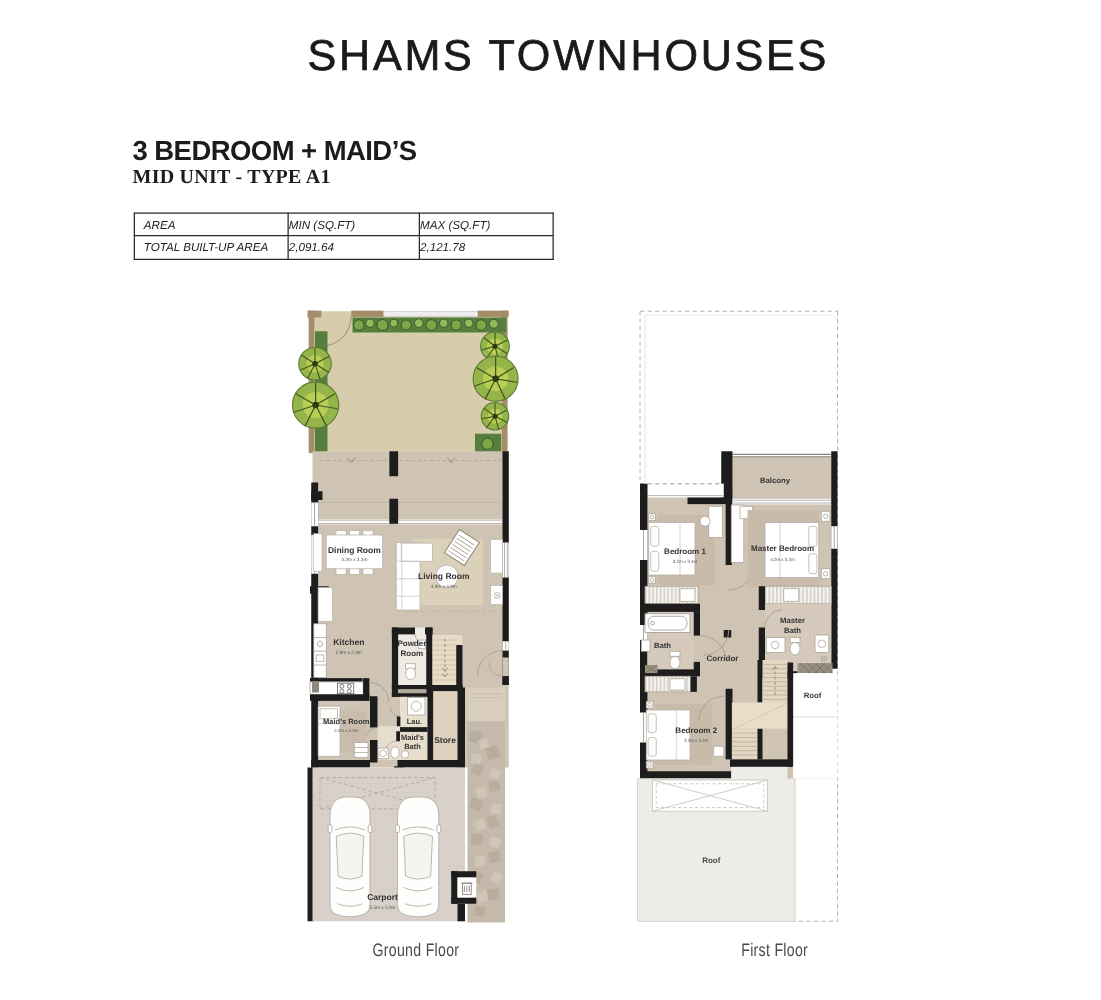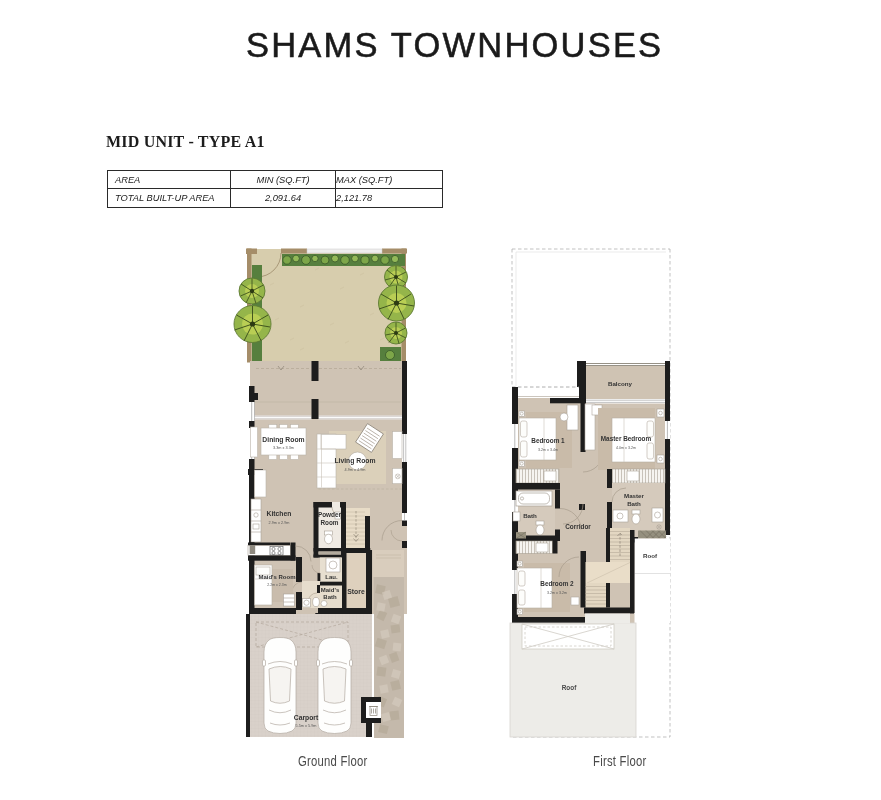"3 BEDROOM + MAID’S" div.abs { html: none -> <div>3 BEDROOM + MAID’S</div> }
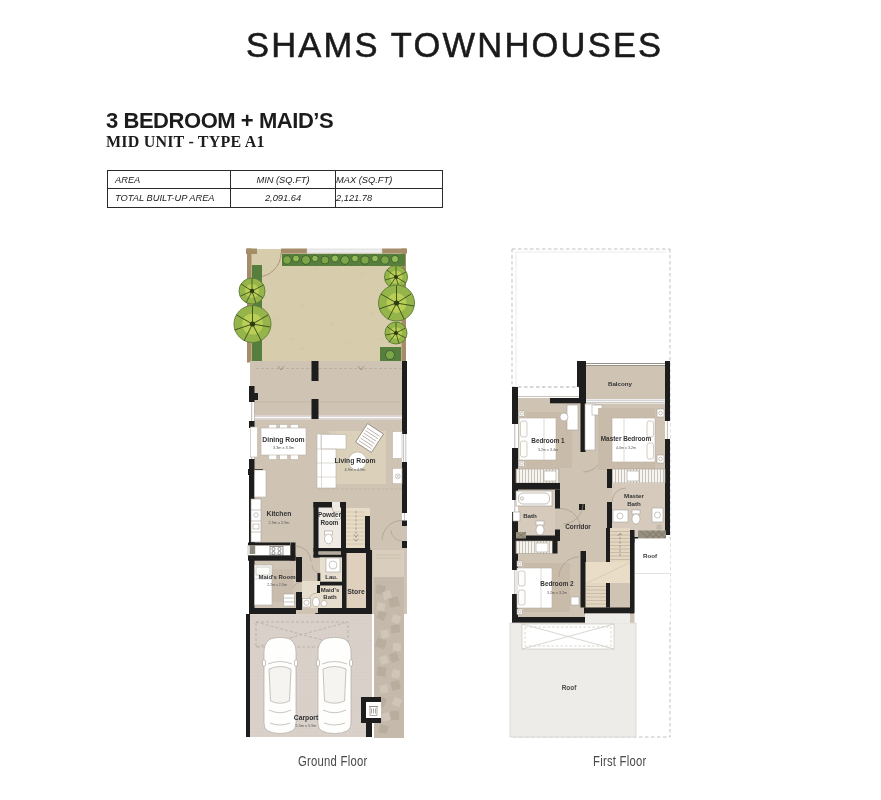"MIN (SQ.FT)" #tbl .c2 { text-align: center -> left }
